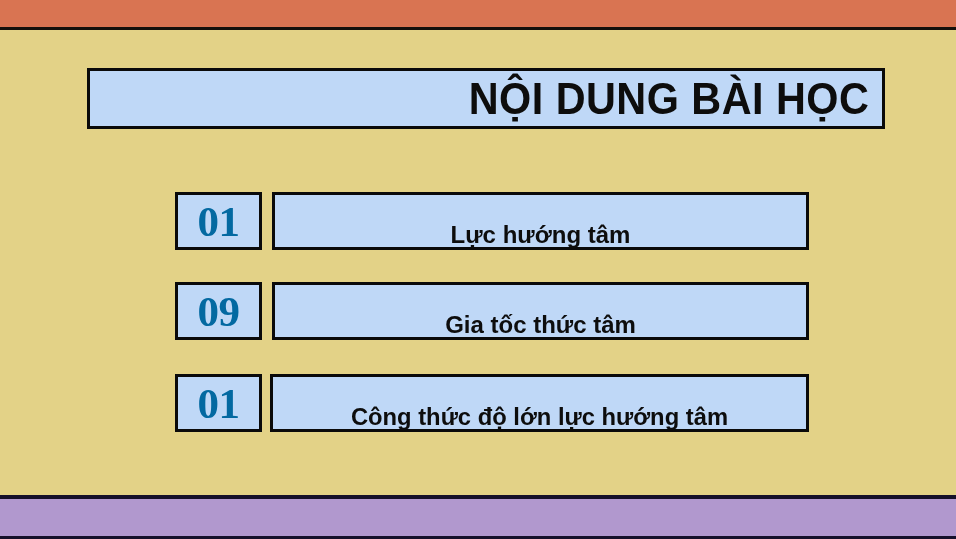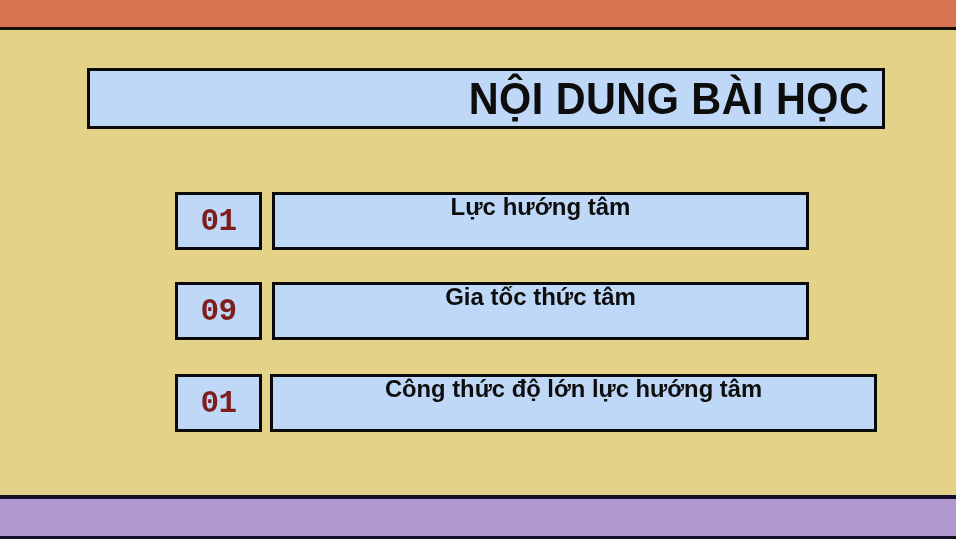"01" .num-text { color: #7f1d1d -> #0369a1; font-family: Liberation Mono, monospace -> Liberation Serif, serif; font-size: 31px -> 43px }
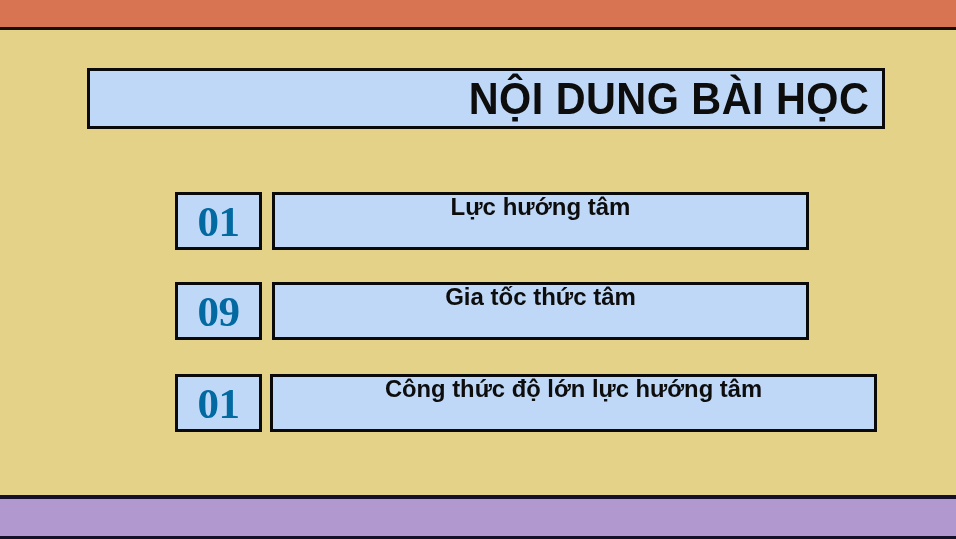"Lực hướng tâm" .label-box { align-items: flex-start -> flex-end }
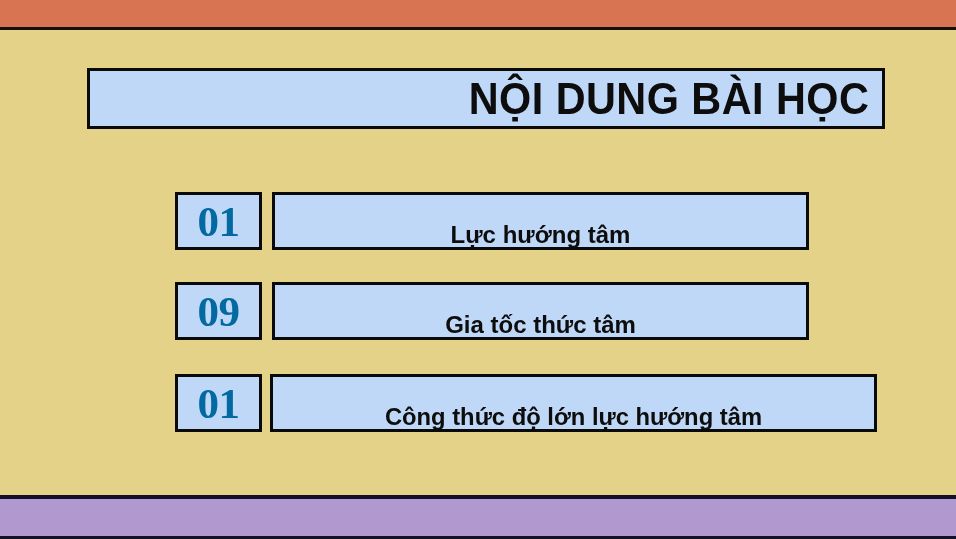"Công thức độ lớn lực" .label-box.w-wide { width: 607px -> 539px }
